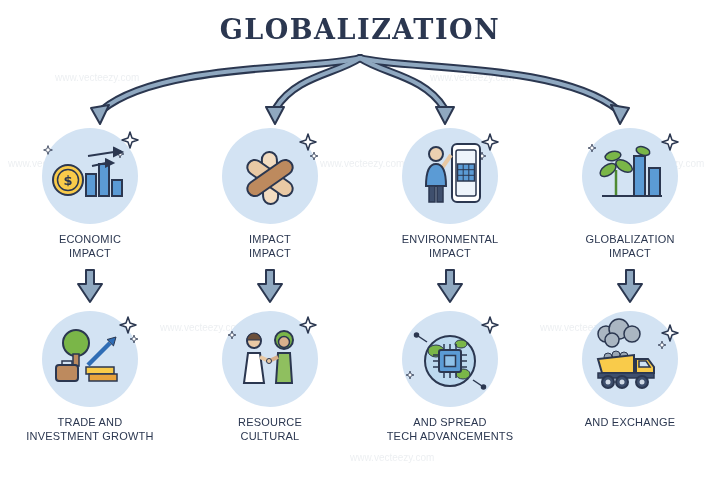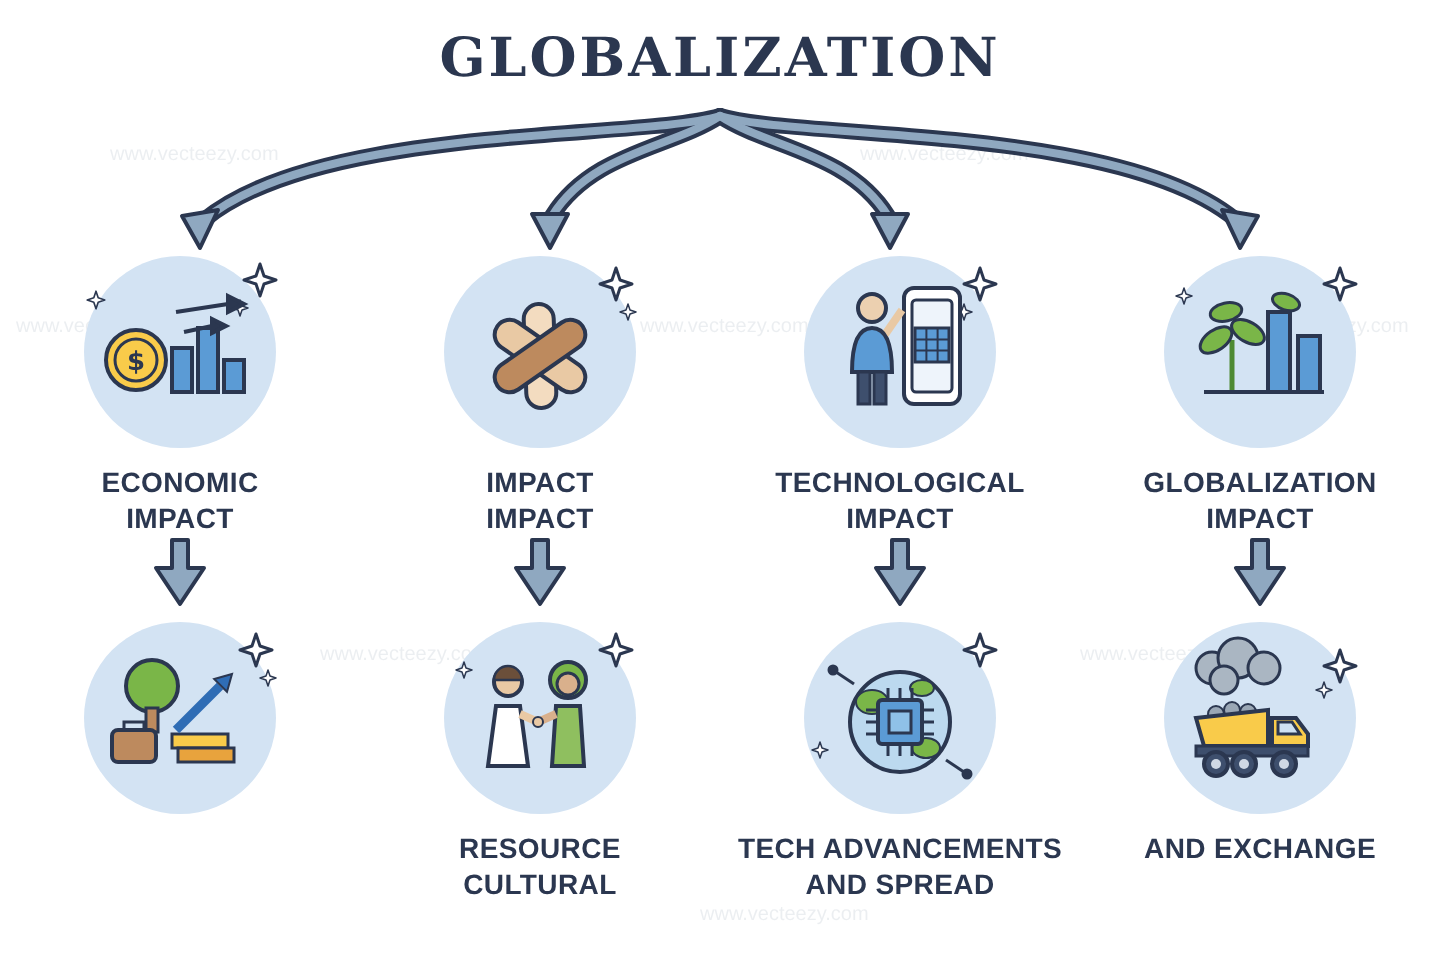"ECONOMIC" .lbl { font-size: 14px -> 11px; font-weight: 700 -> 400 }
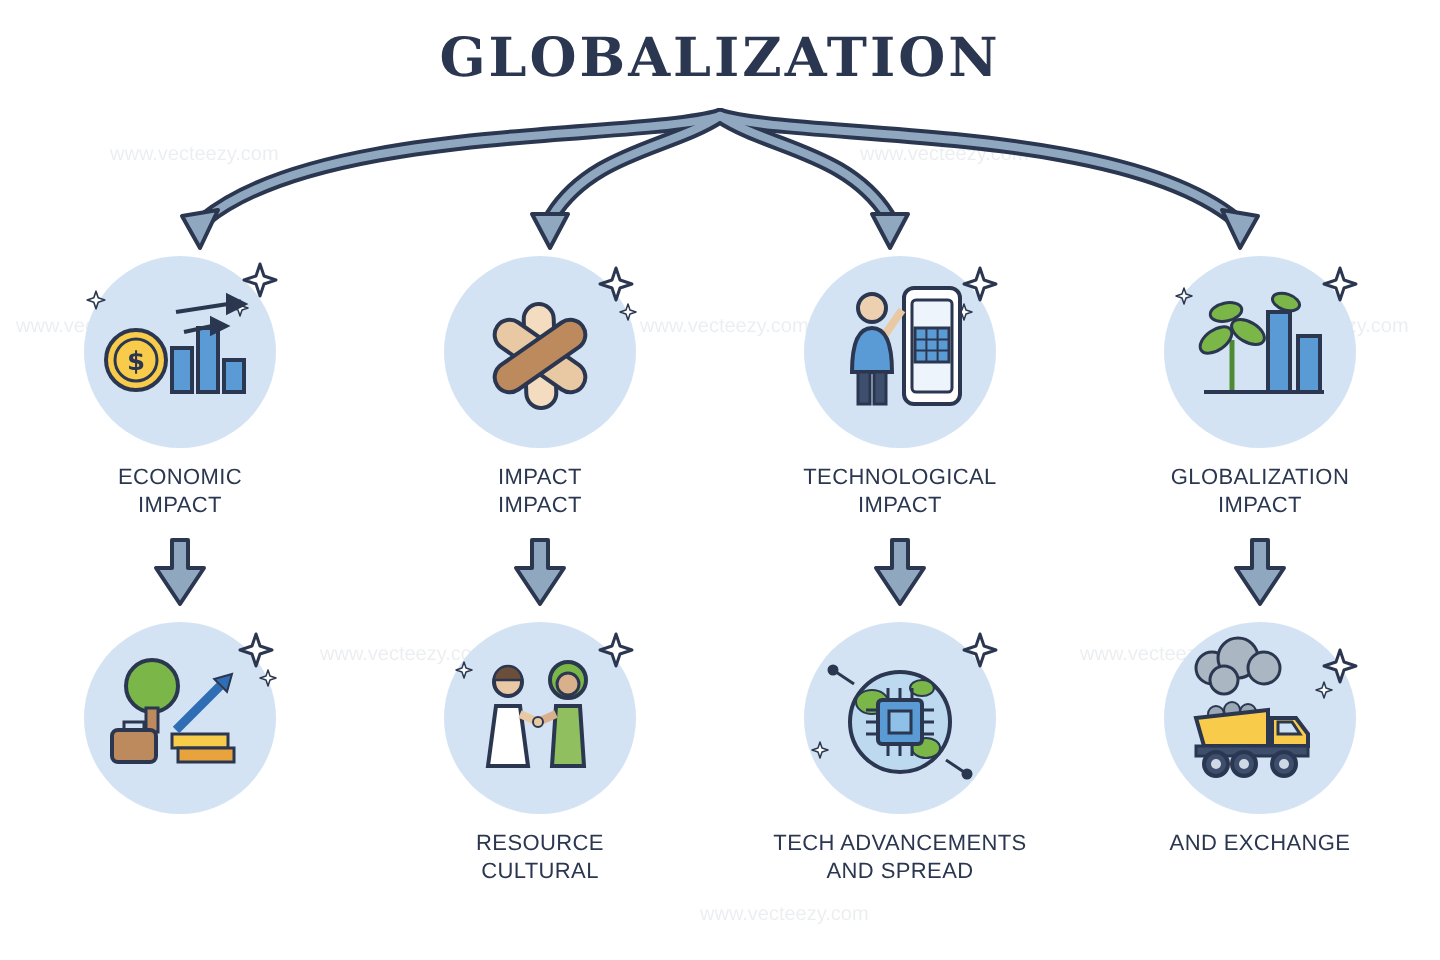"TECHNOLOGICAL" div { text: TECHNOLOGICAL -> ENVIRONMENTAL }
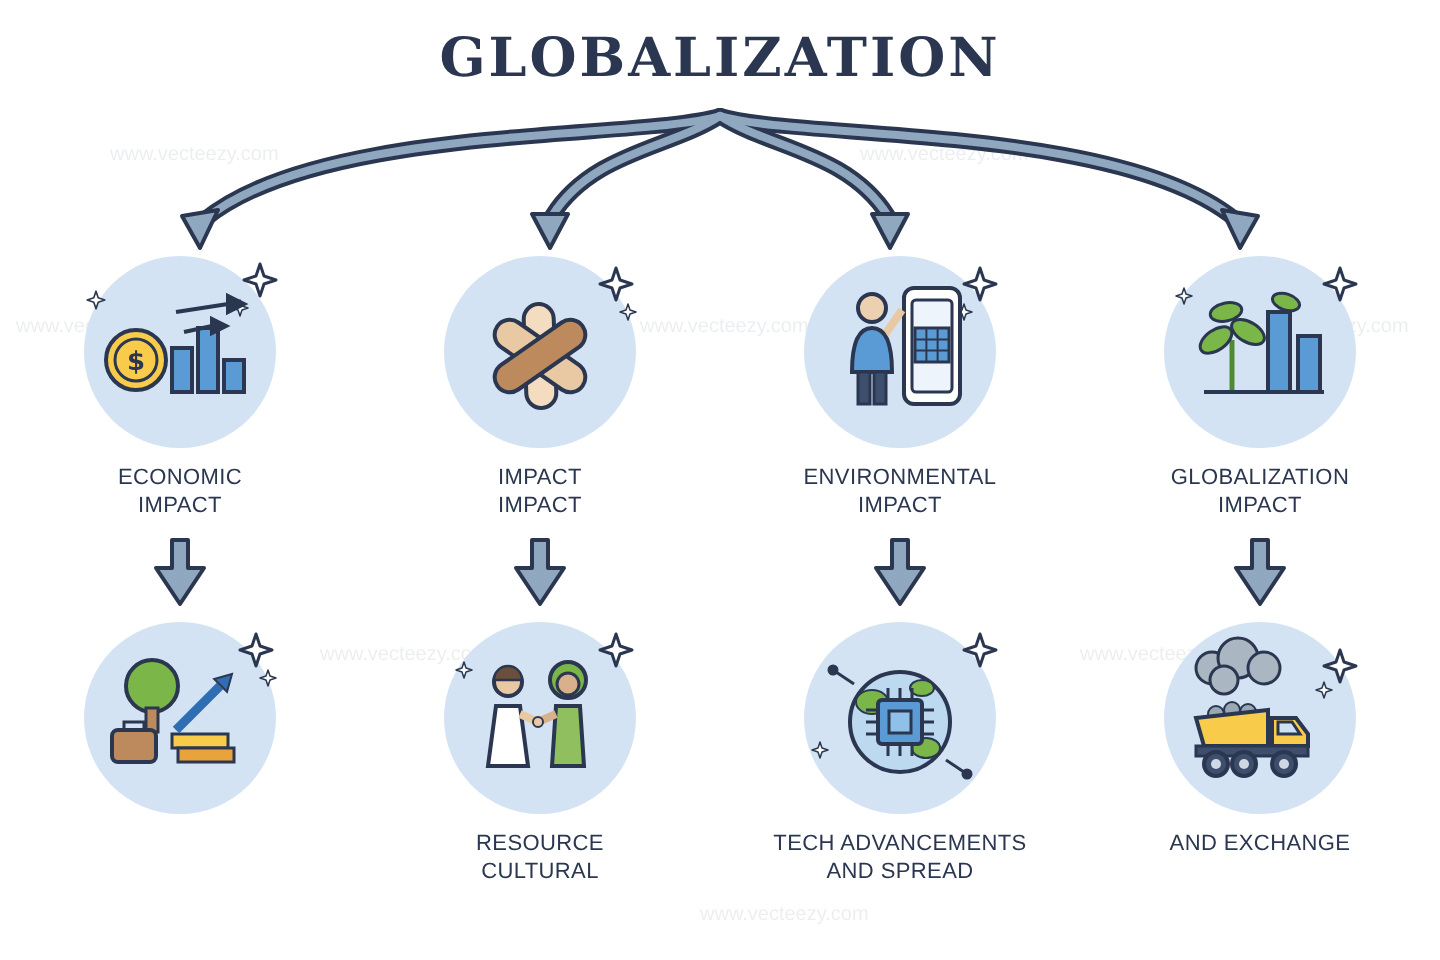"TRADE AND" div { html: none -> <div>TRADE AND</div> }
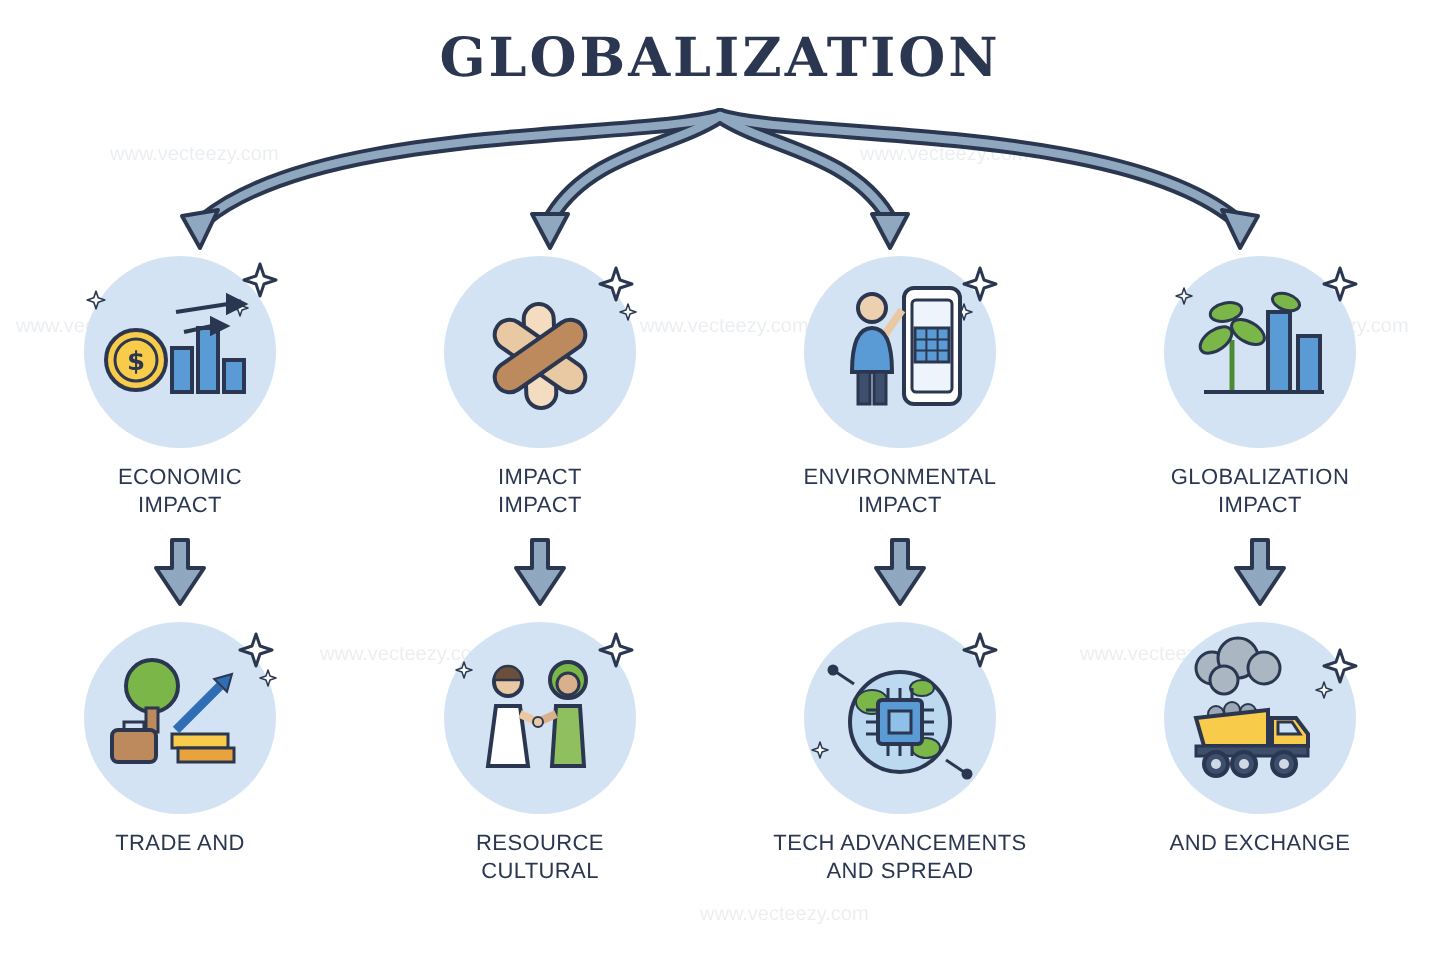"INVESTMENT GROWTH" div { html: none -> <div>INVESTMENT GROWTH</div> }
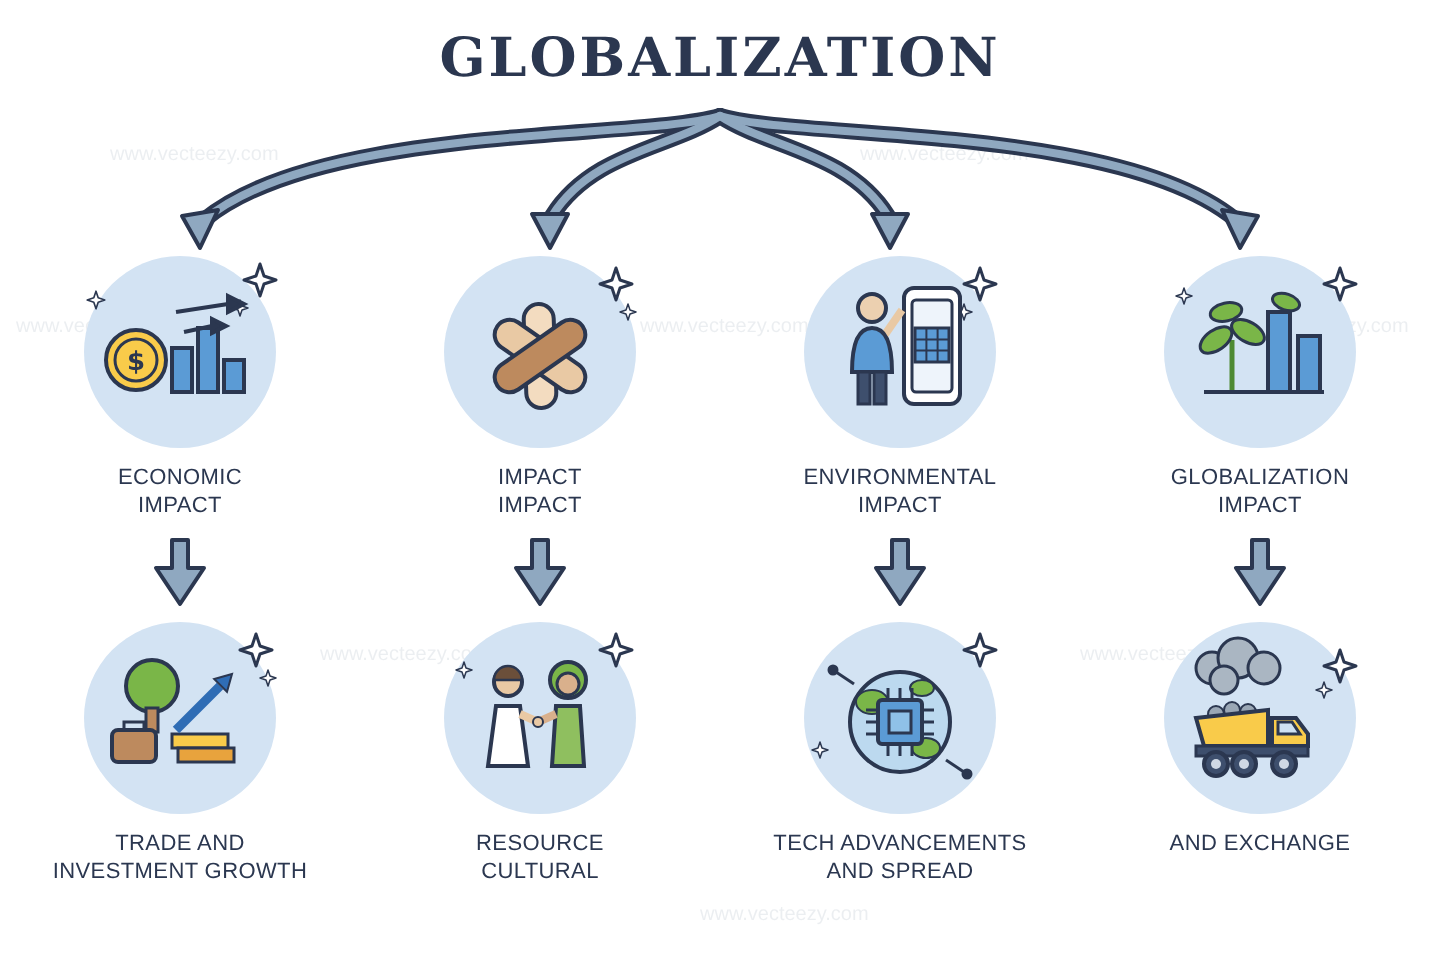"TECH ADVANCEMENTS" div { order: before "AND SPREAD" -> after "AND SPREAD" }
